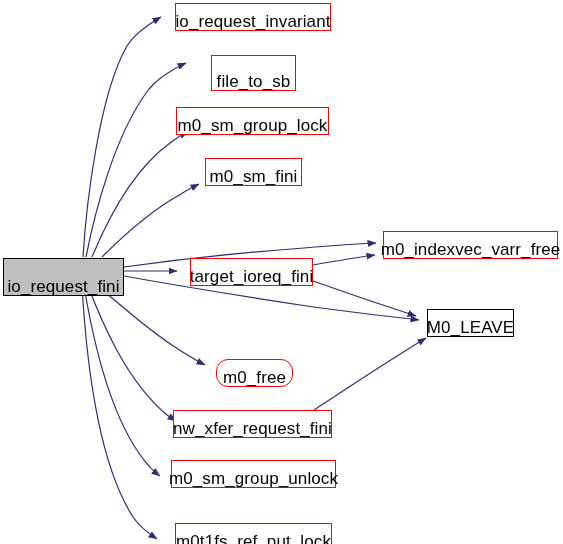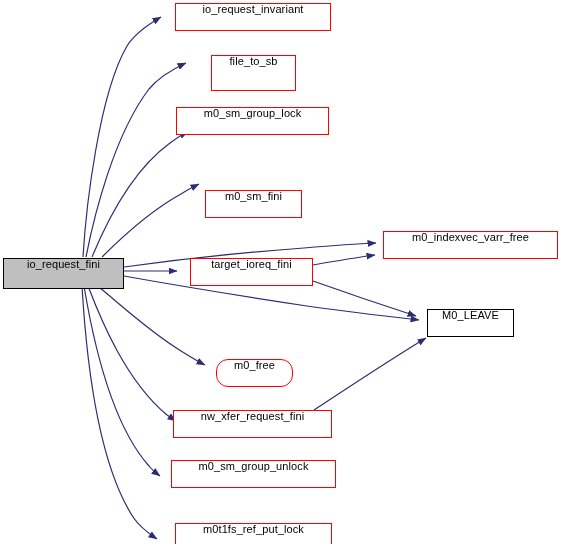"io_request_invariant" .node { align-items: flex-start -> flex-end; font-size: 11px -> 17px }
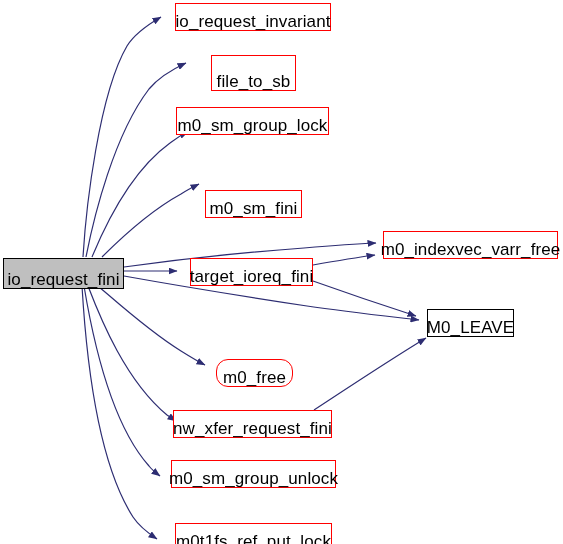"m0_sm_fini" div.node { margin-top: 32px -> none }
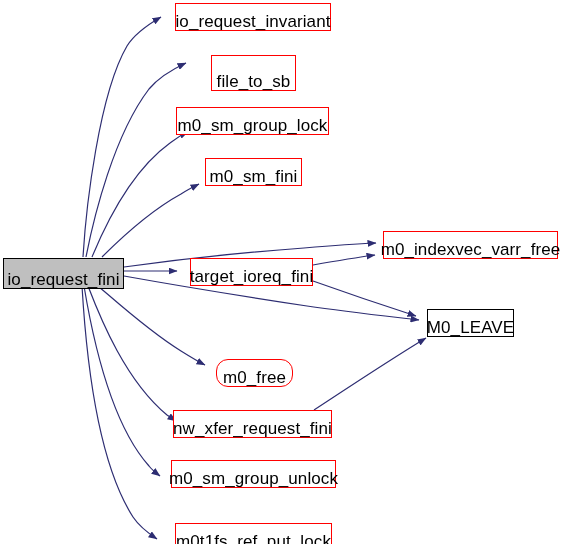"io_request_fini" div.node { height: 31px -> 38px }
